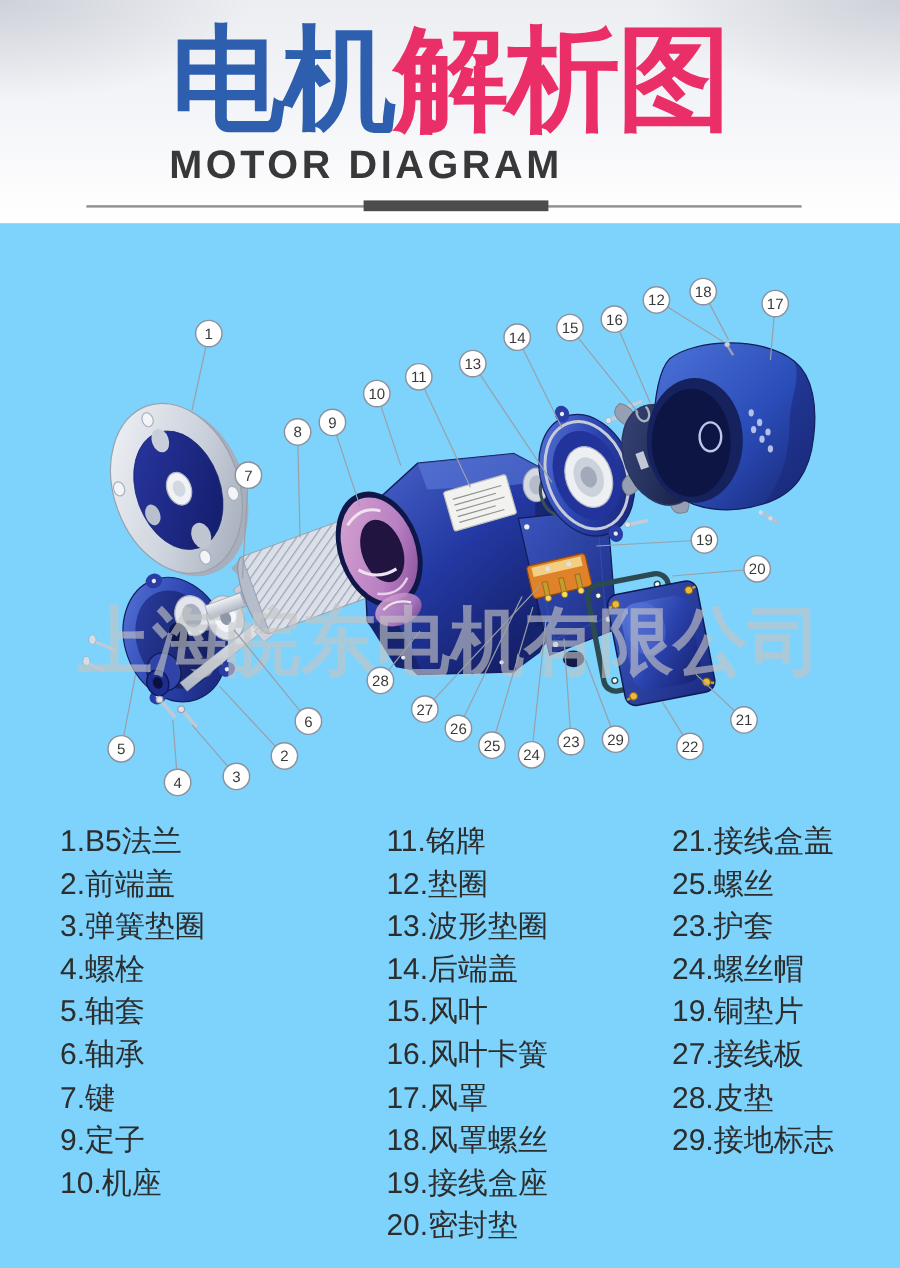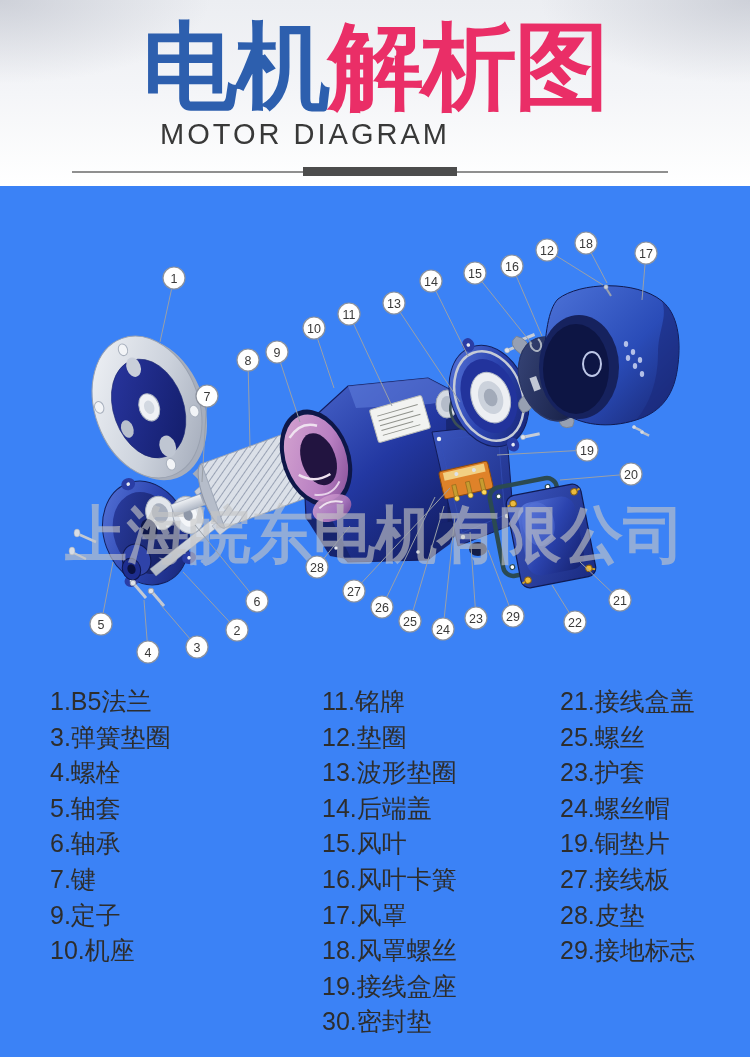"电机解析图" .page { background: #3b82f6 -> #7dd3fc }
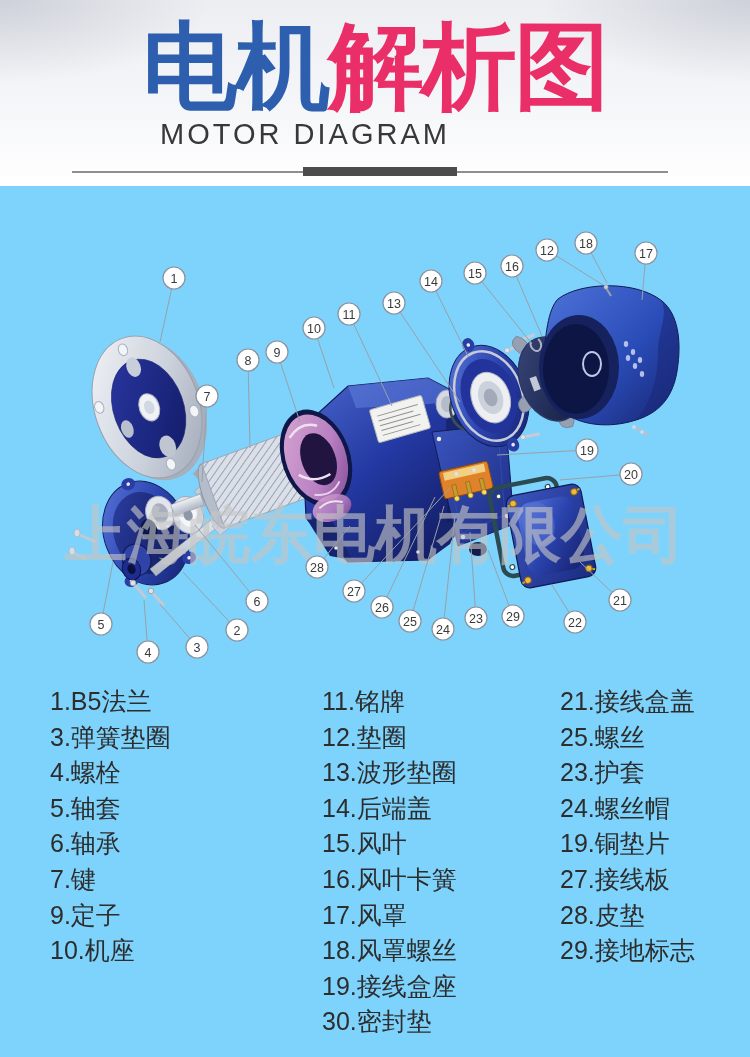"MOTOR DIAGRAM" .subtitle { font-size: 29px -> 33px; font-weight: 400 -> 700 }
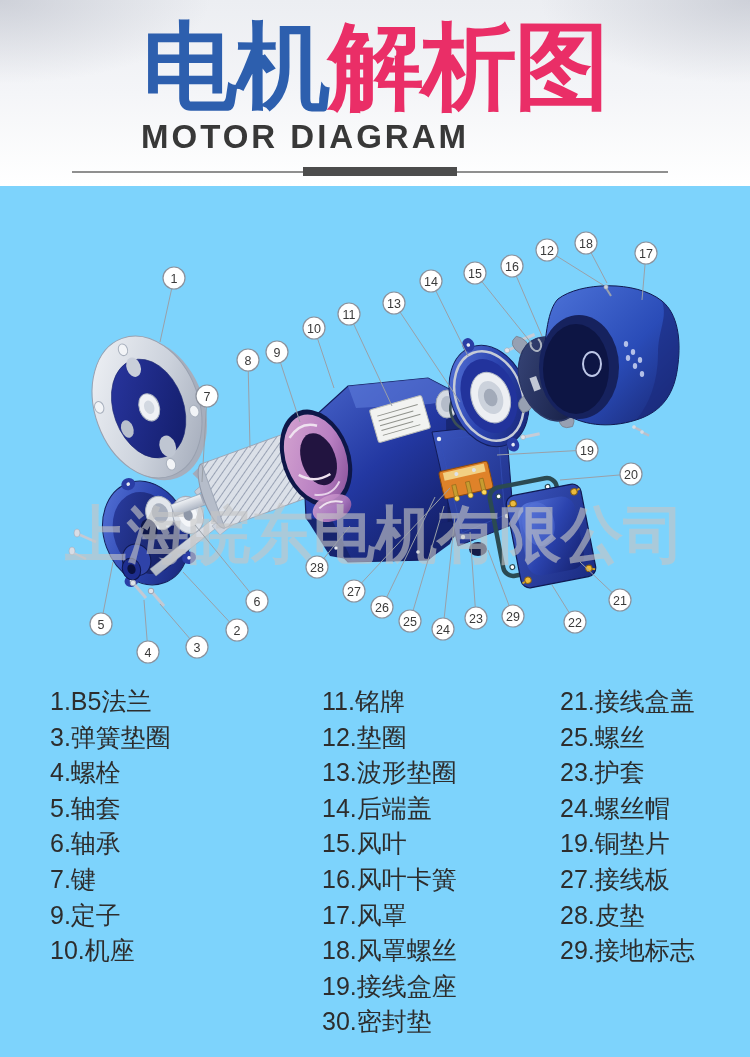"2.前端盖" li { html: none -> <li>2.前端盖</li> }
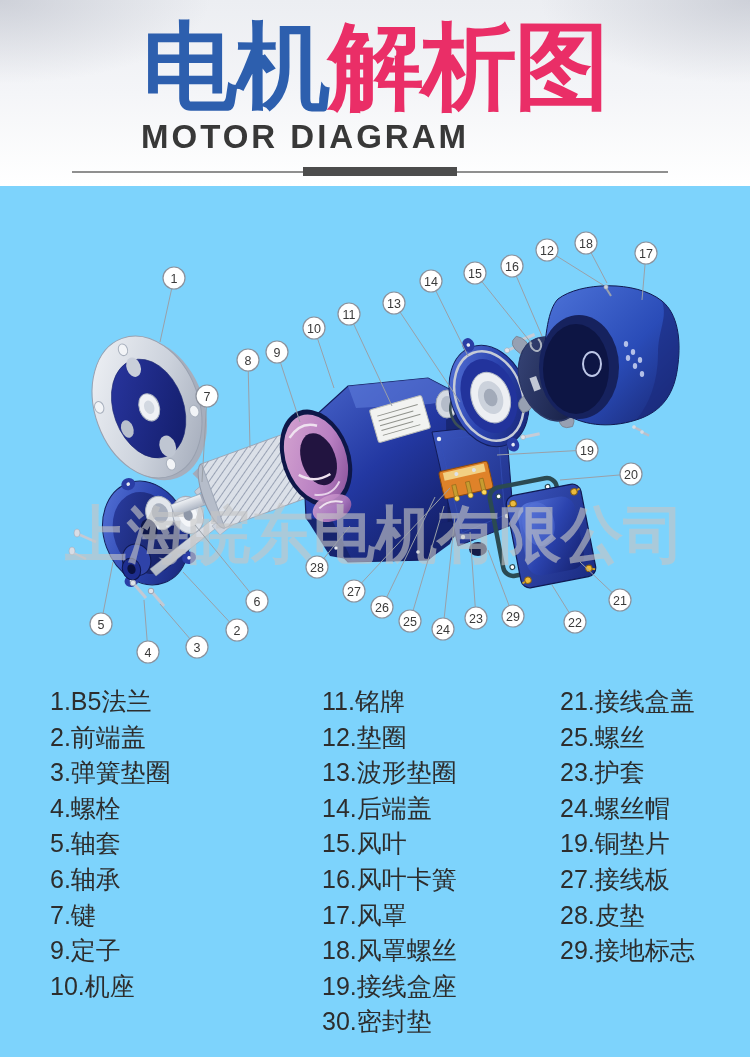"30.密封垫" li { text: 30 -> 20 }
